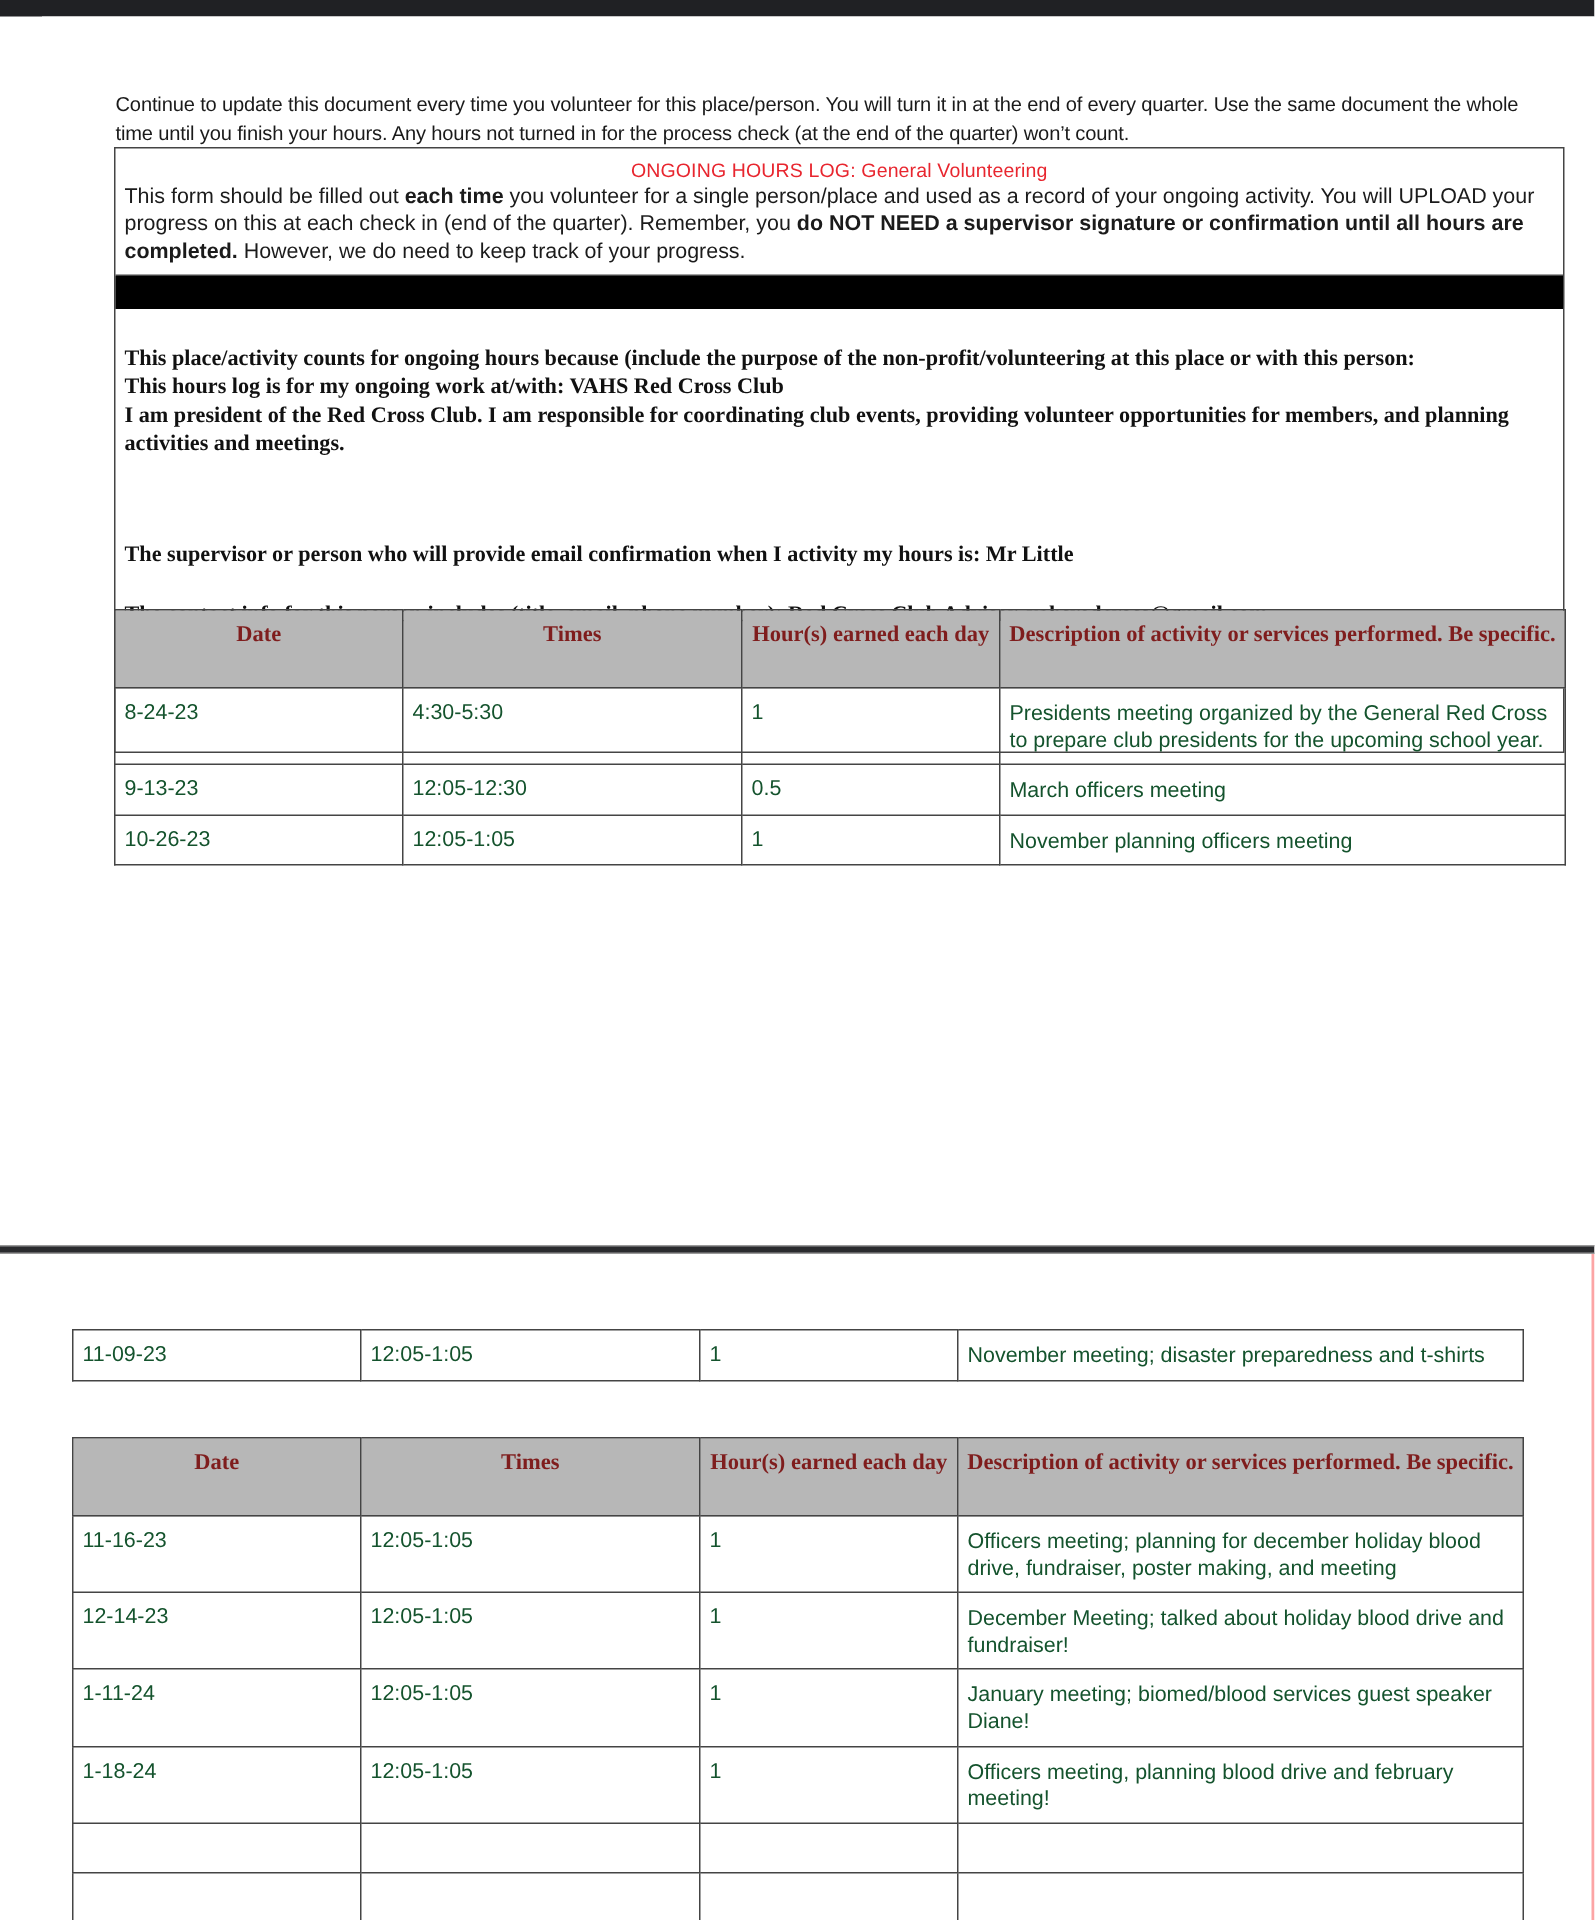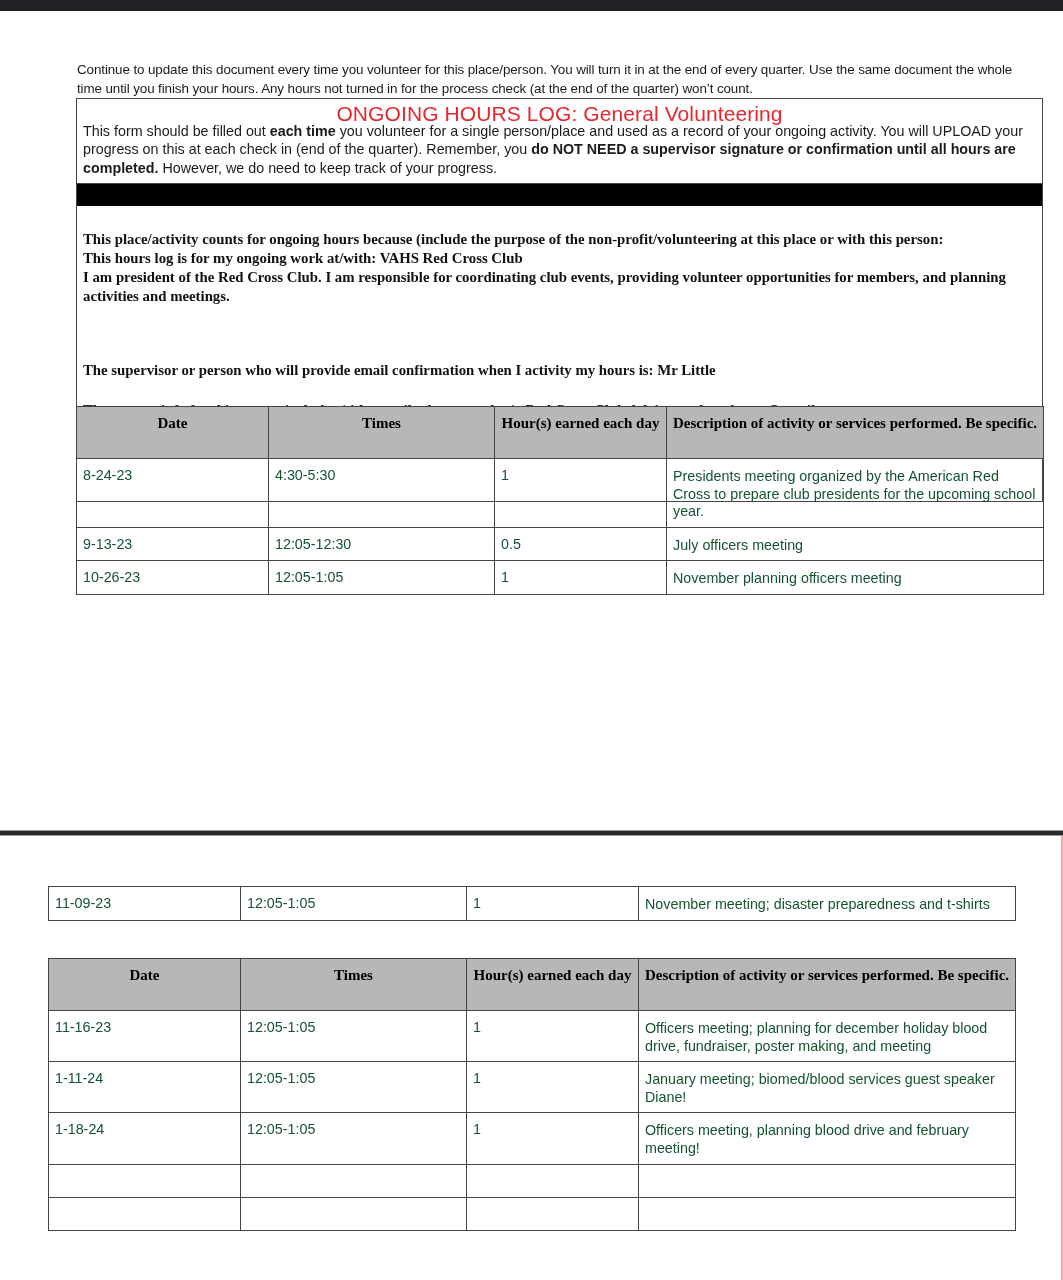"ONGOING HOURS LOG: General Volunteering" .form-title { font-size: 21px -> 13px }
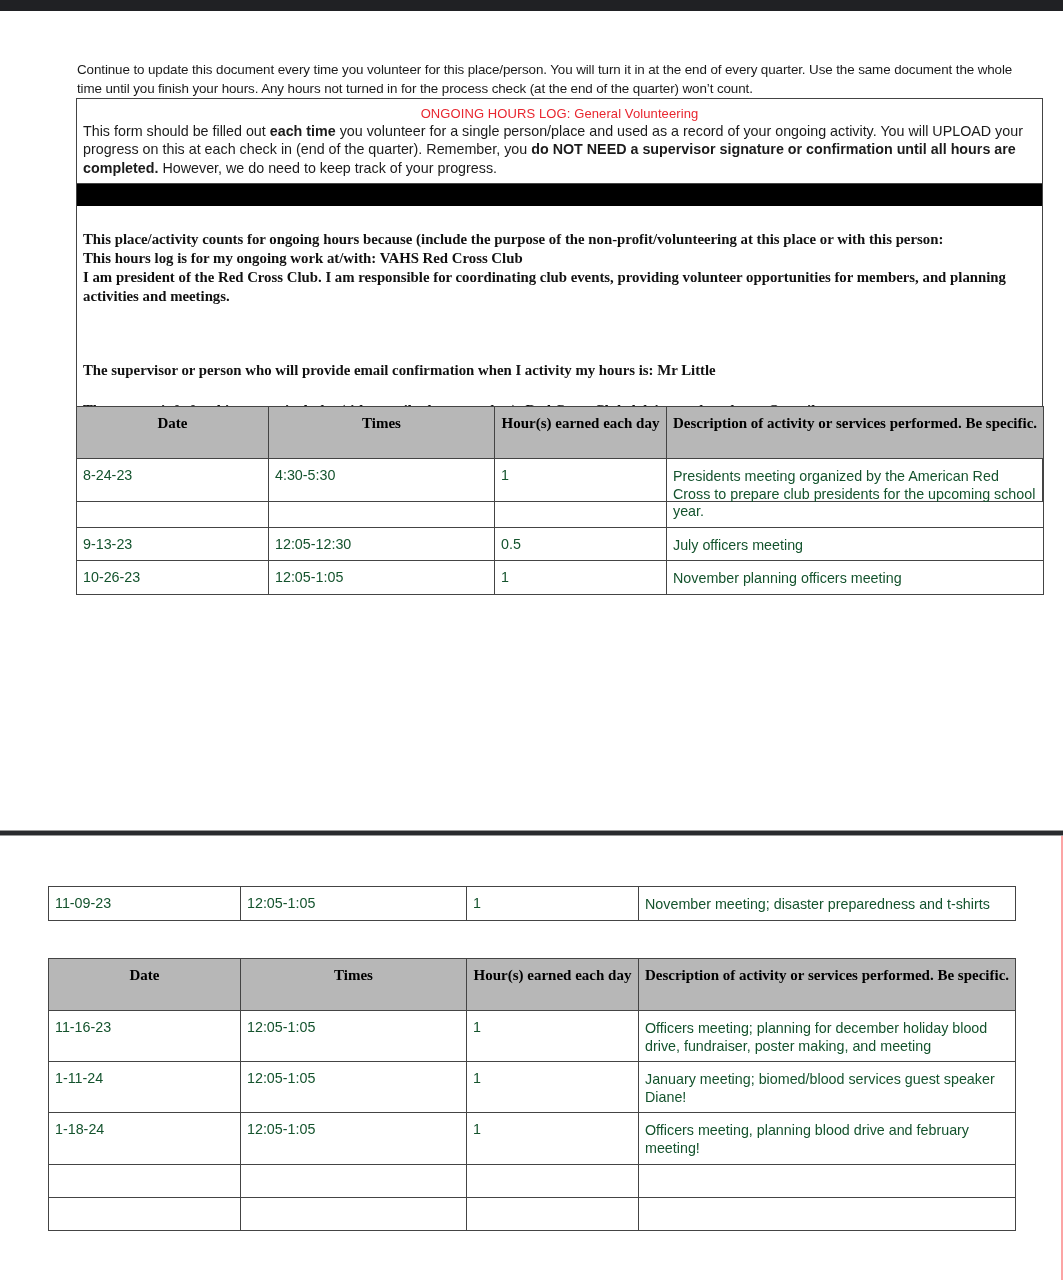"Date" table.log th { color: #000000 -> #7f1d1d }
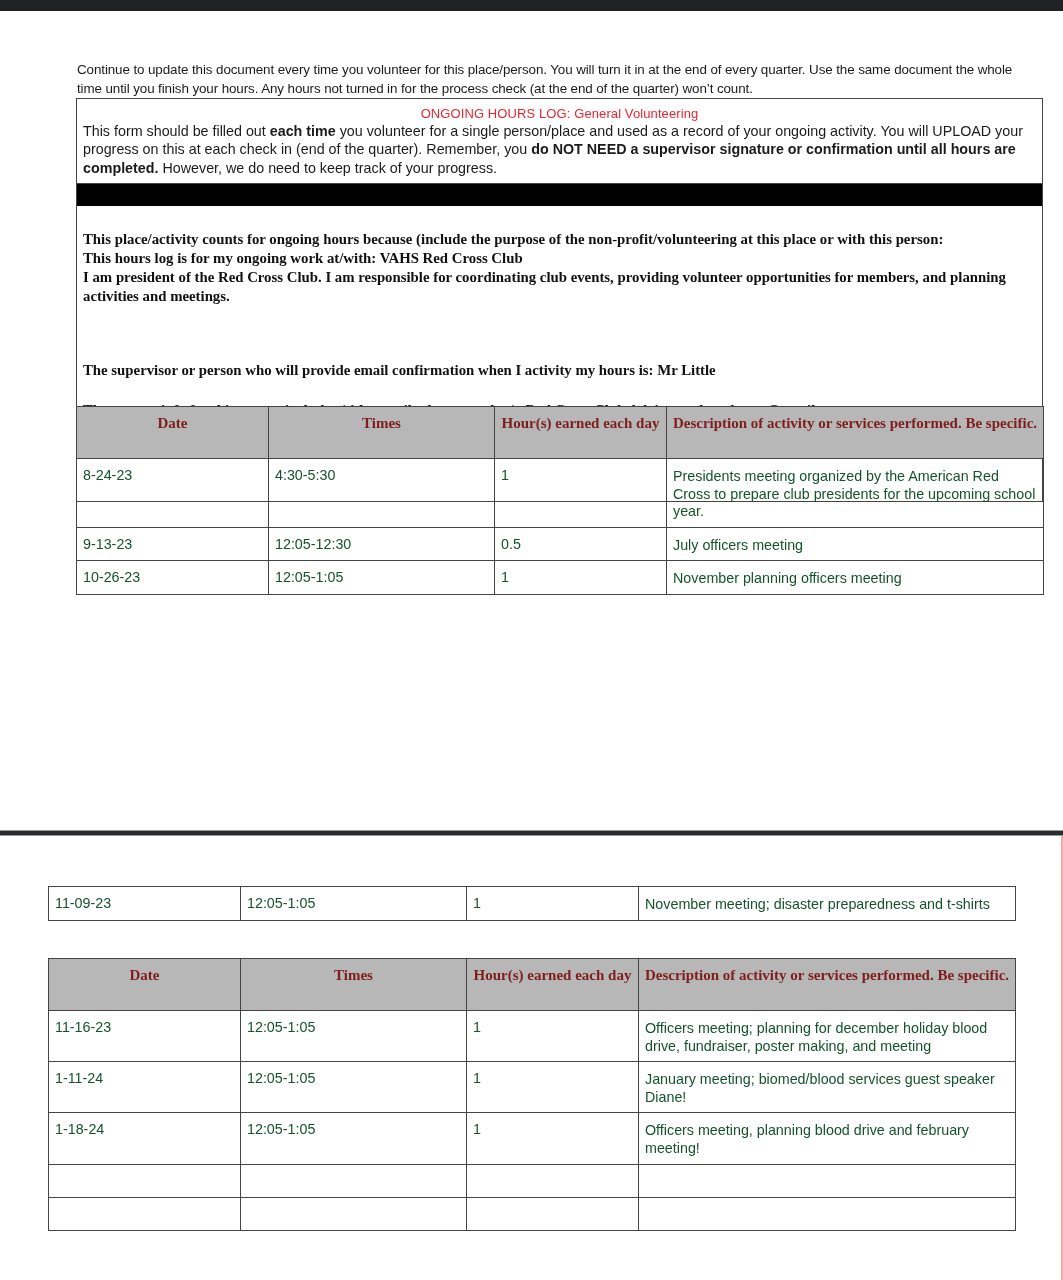"Presidents meeting organized by the" td.desc { text: American -> General }
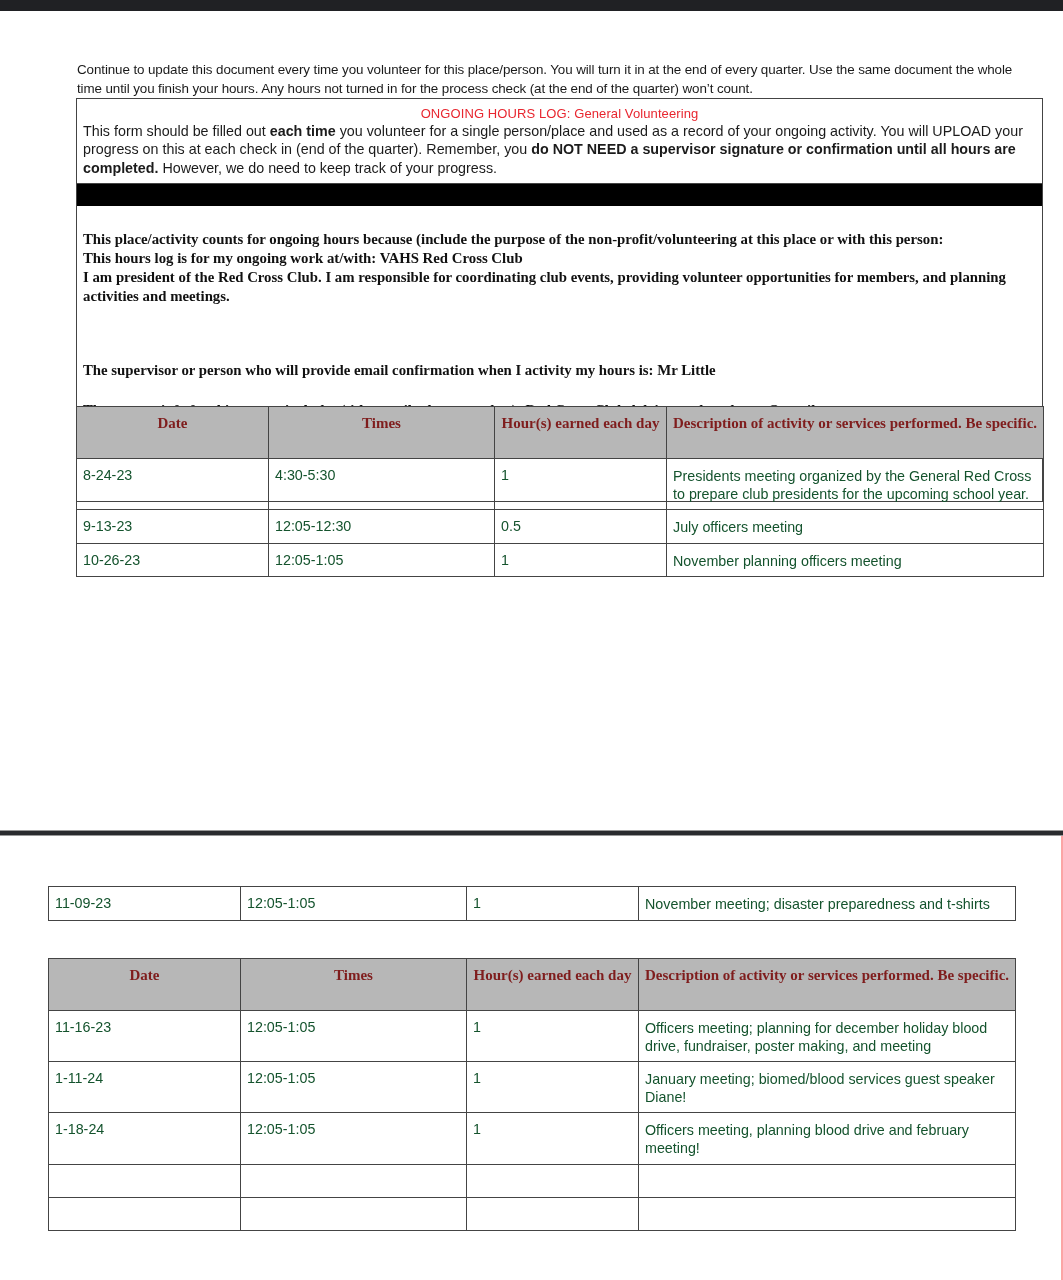"July officers meeting" td.desc { text: July -> March }
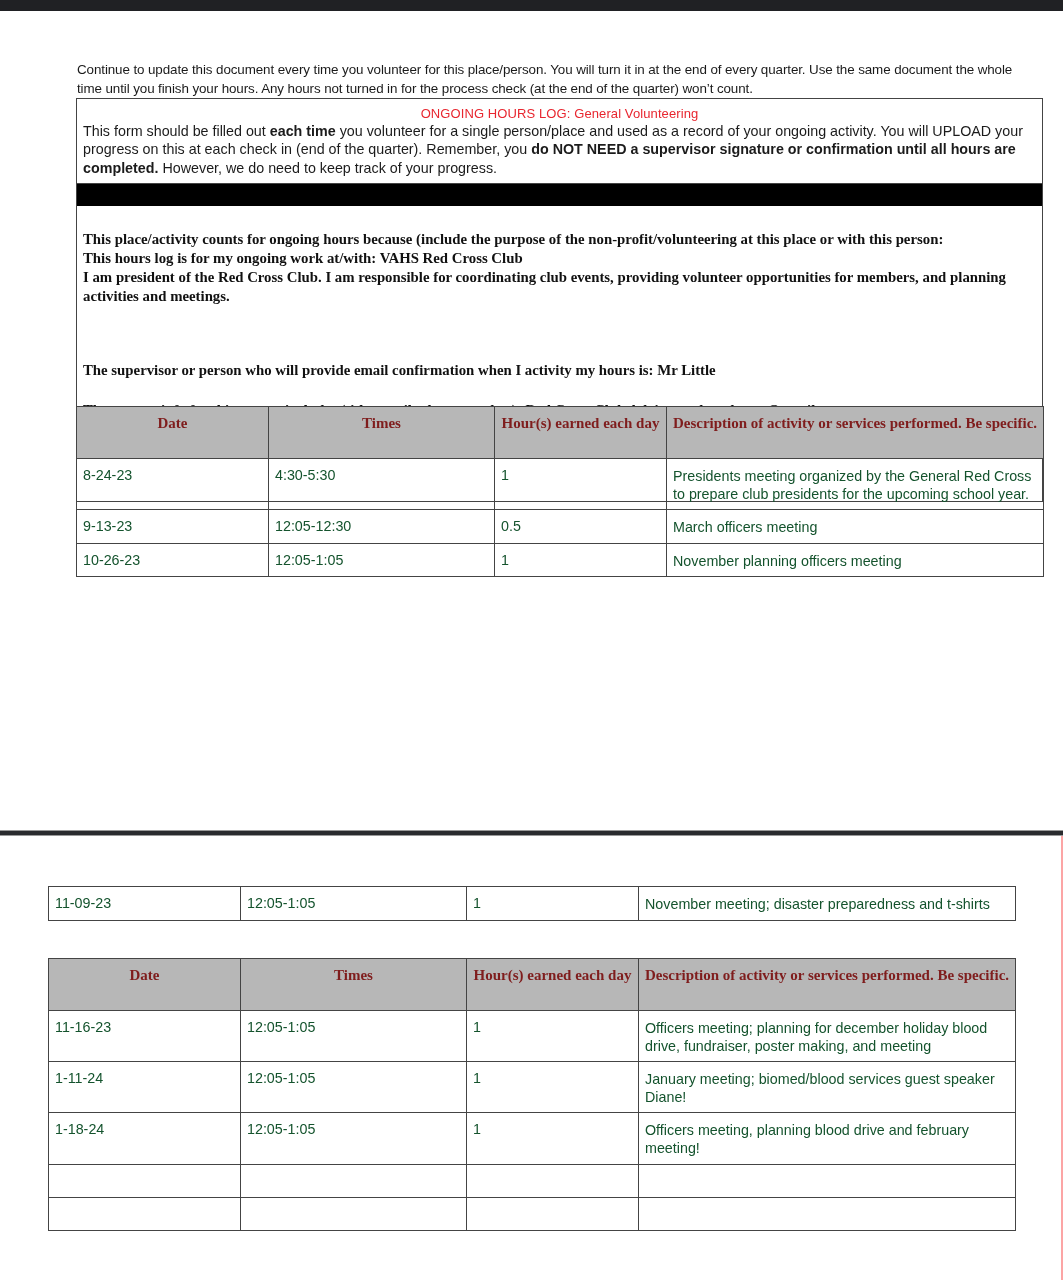"12-14-23" tr { html: none -> <tr> <td>12-14-23</td> <td>12:05-1:05</td> <td>1</td> <td>December Meeting; talked about holiday blood drive and fundraiser!</td> </tr> }
